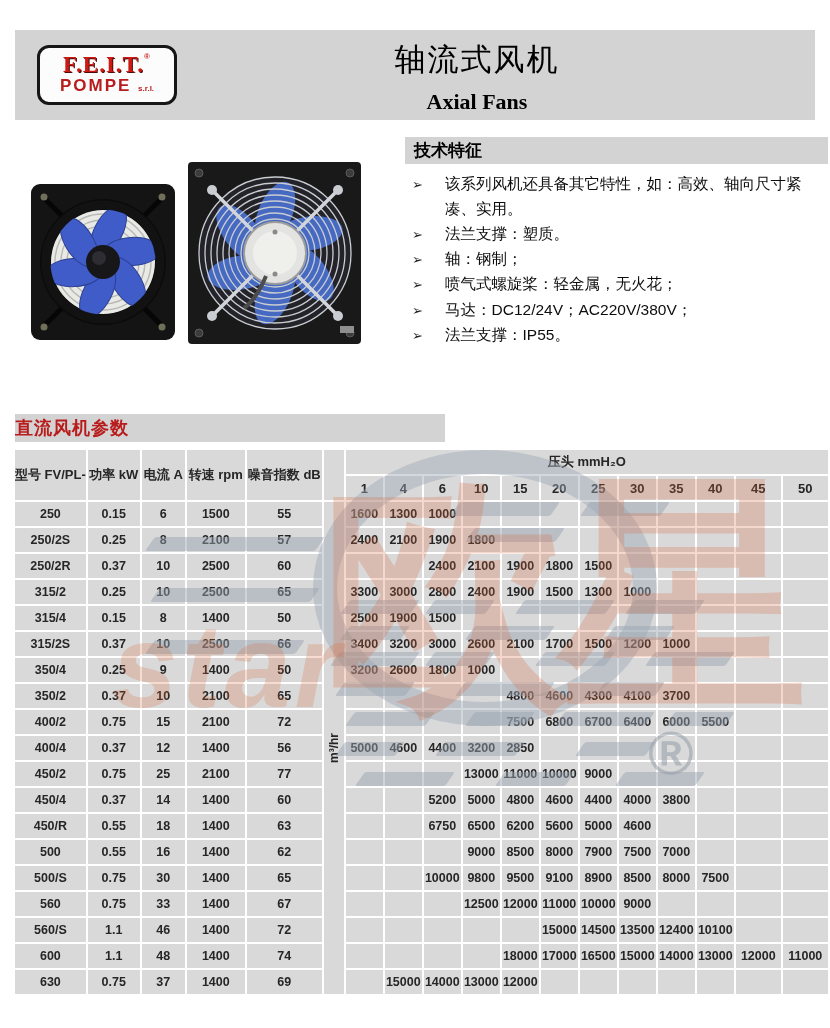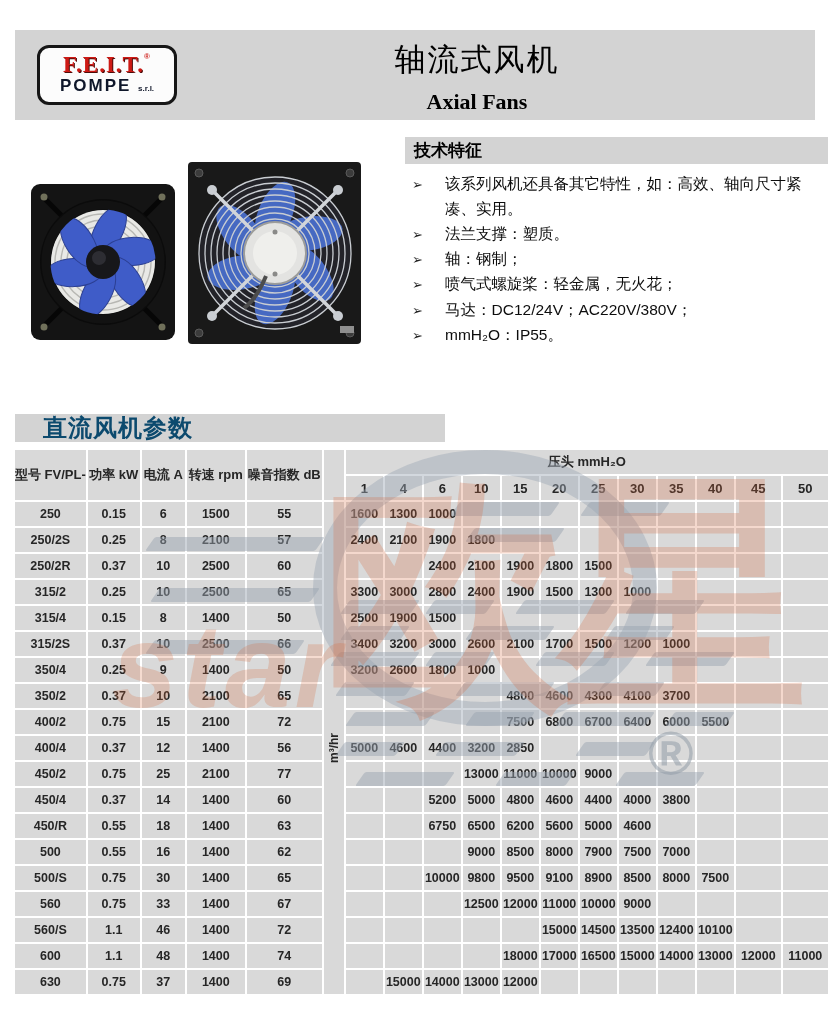"POMPE s.r.l." .logo-line2 { color: #0f172a -> #b91c1c }
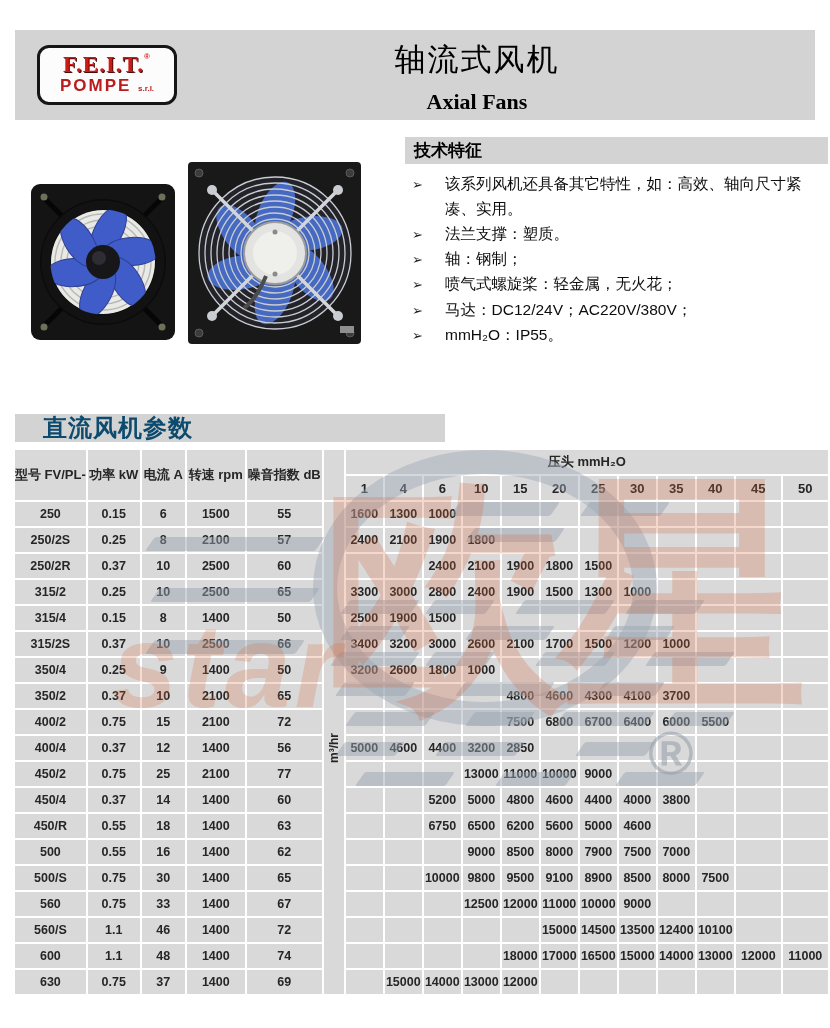"mmH₂O：IP55。" span.feat-text { text: mmH₂O -> 法兰支撑 }
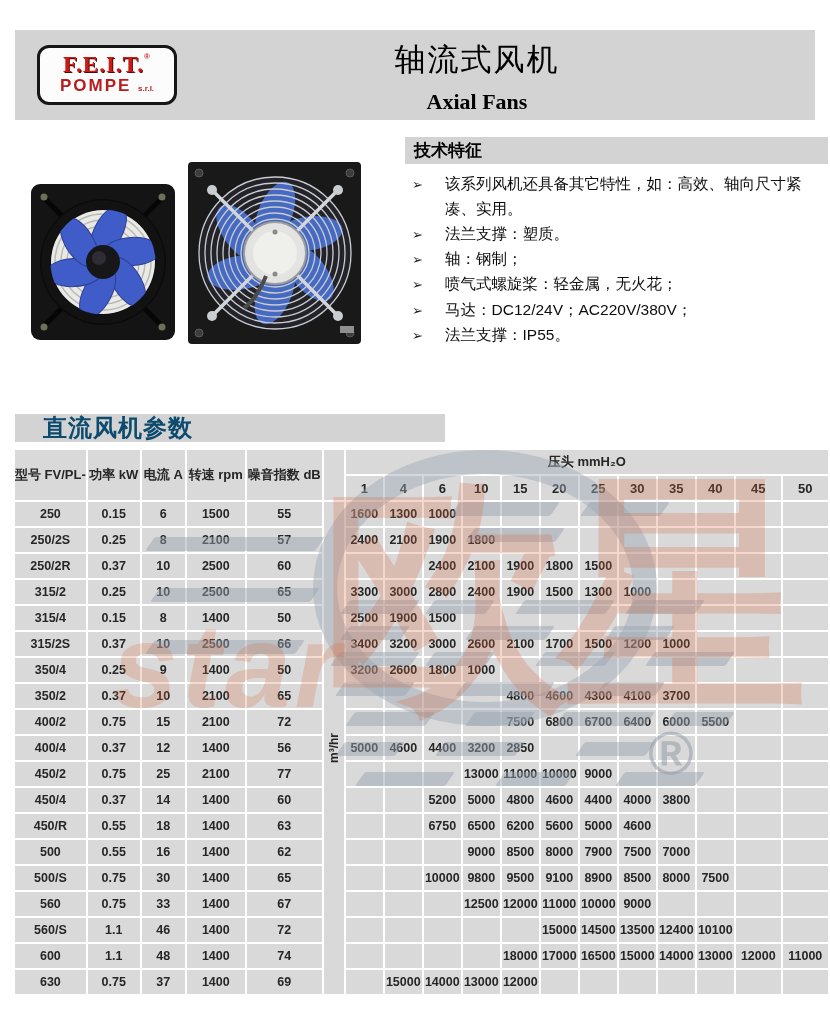"直流风机参数" .section-title { color: #0c4a6e -> #b91c1c; font-size: 24px -> 18px; padding-left: 28px -> 0 }
